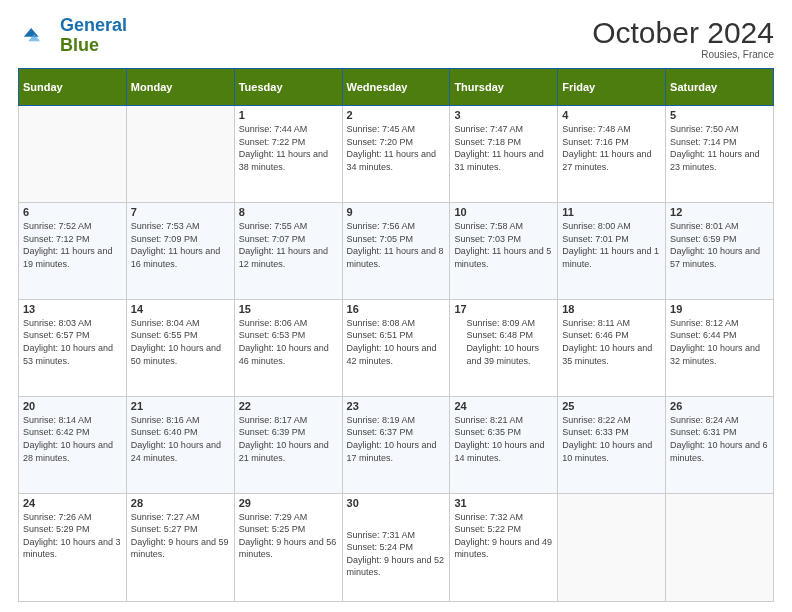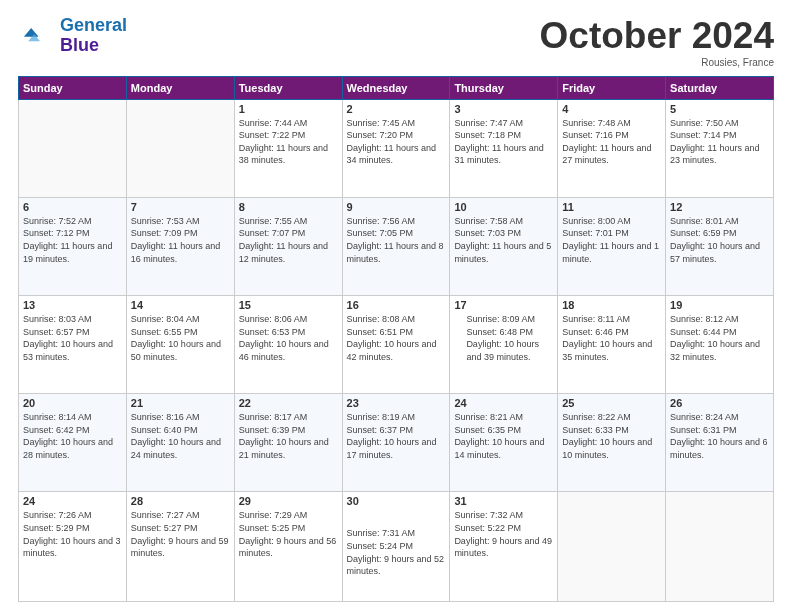"Blue" span { color: #4c1d95 -> #4d7c0f }
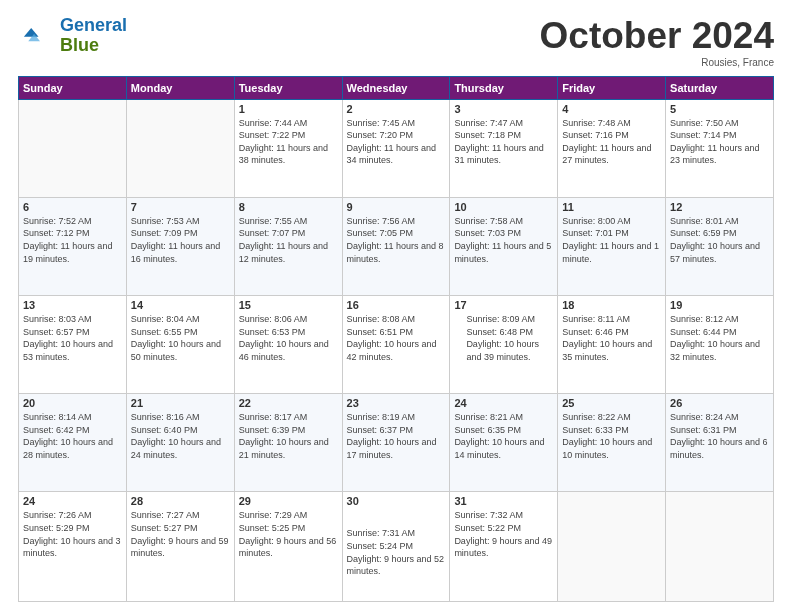"October 2024" .month-title { font-size: 37px -> 30px; font-weight: 700 -> 400 }
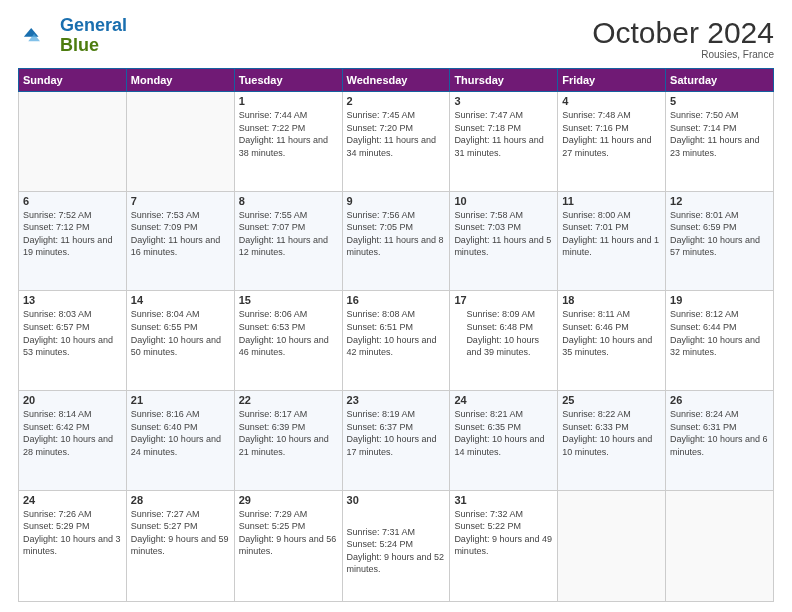"Sunday" .calendar th { background: #701a75 -> #4d7c0f; padding: 5px 4px -> 12px 4px }
